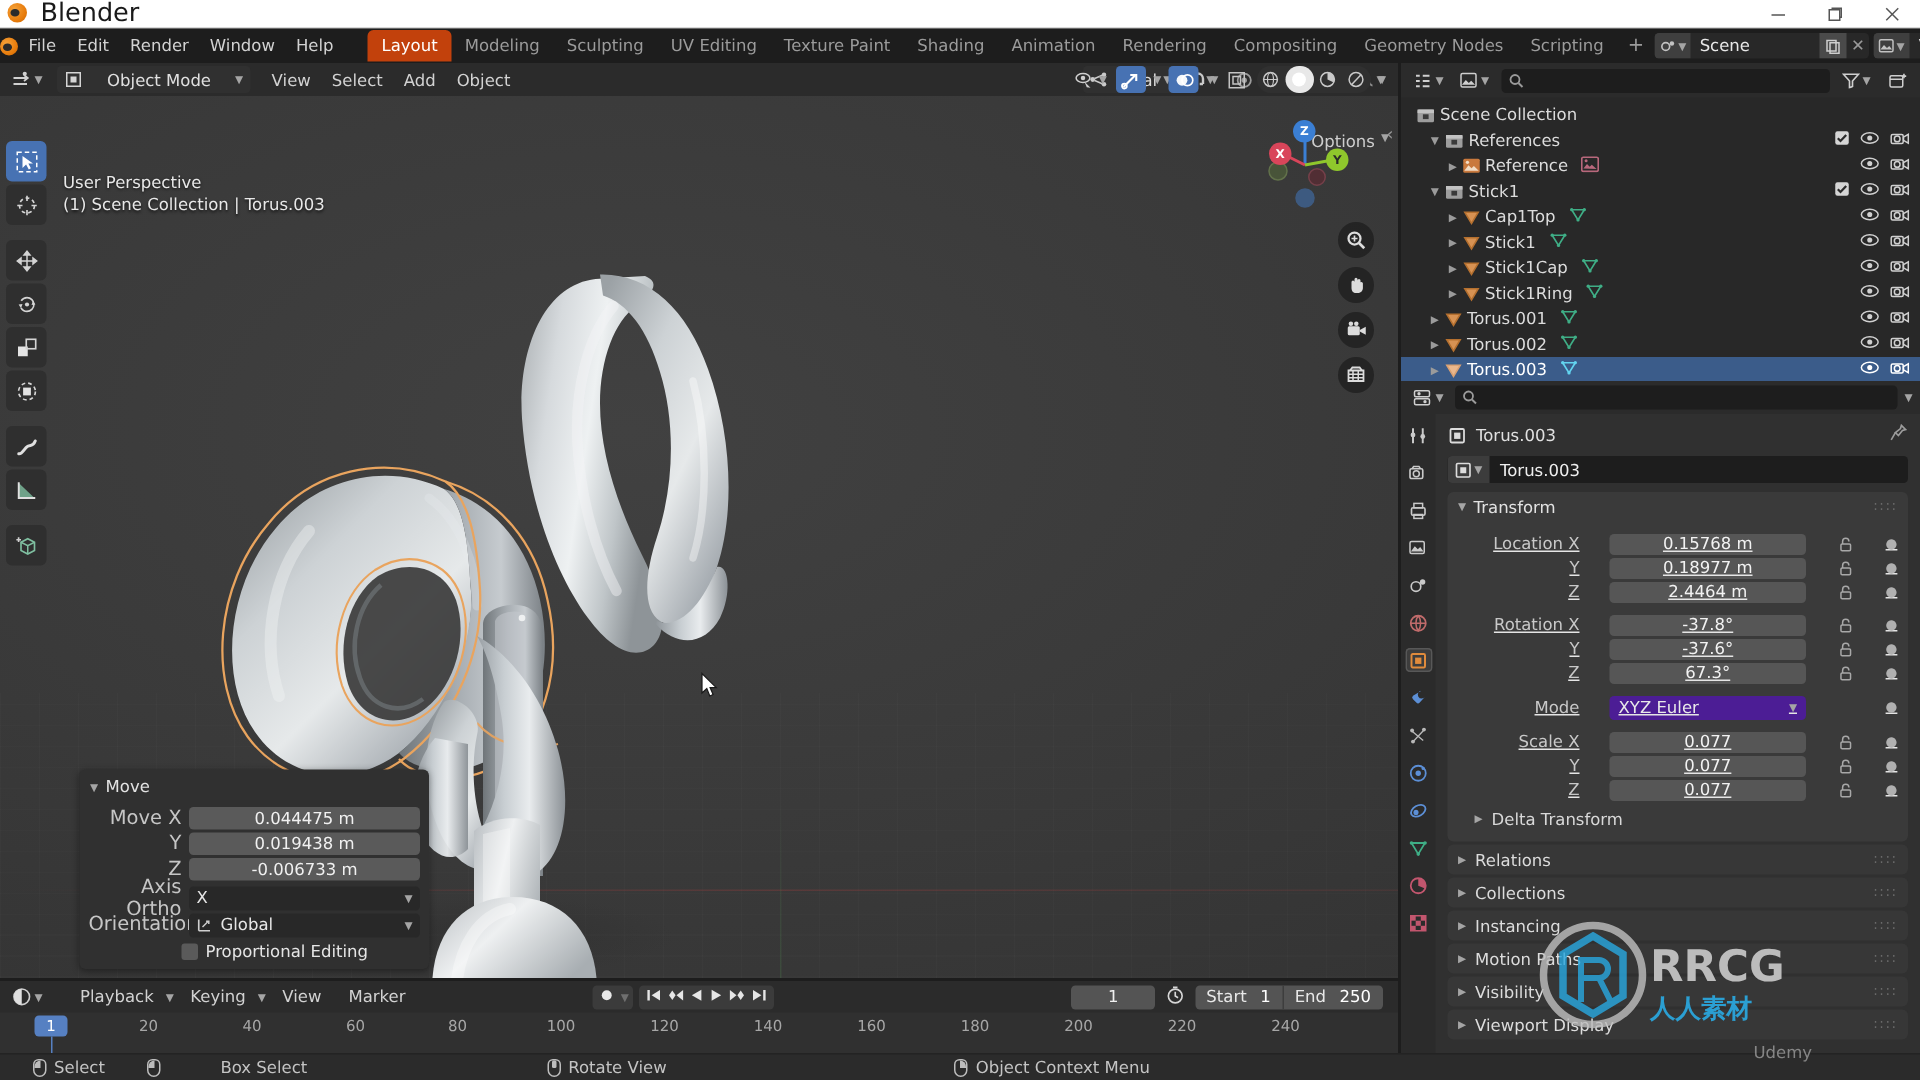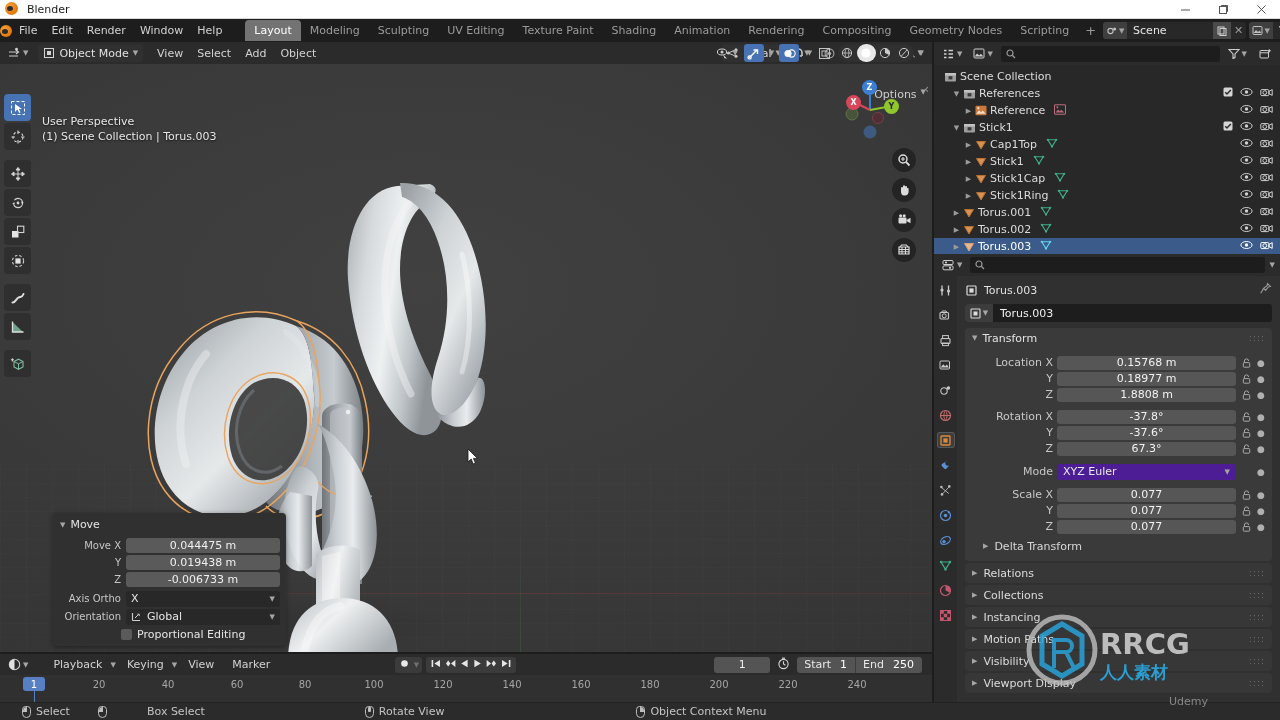"Blender" .tb-title { font-size: 11px -> 17px }
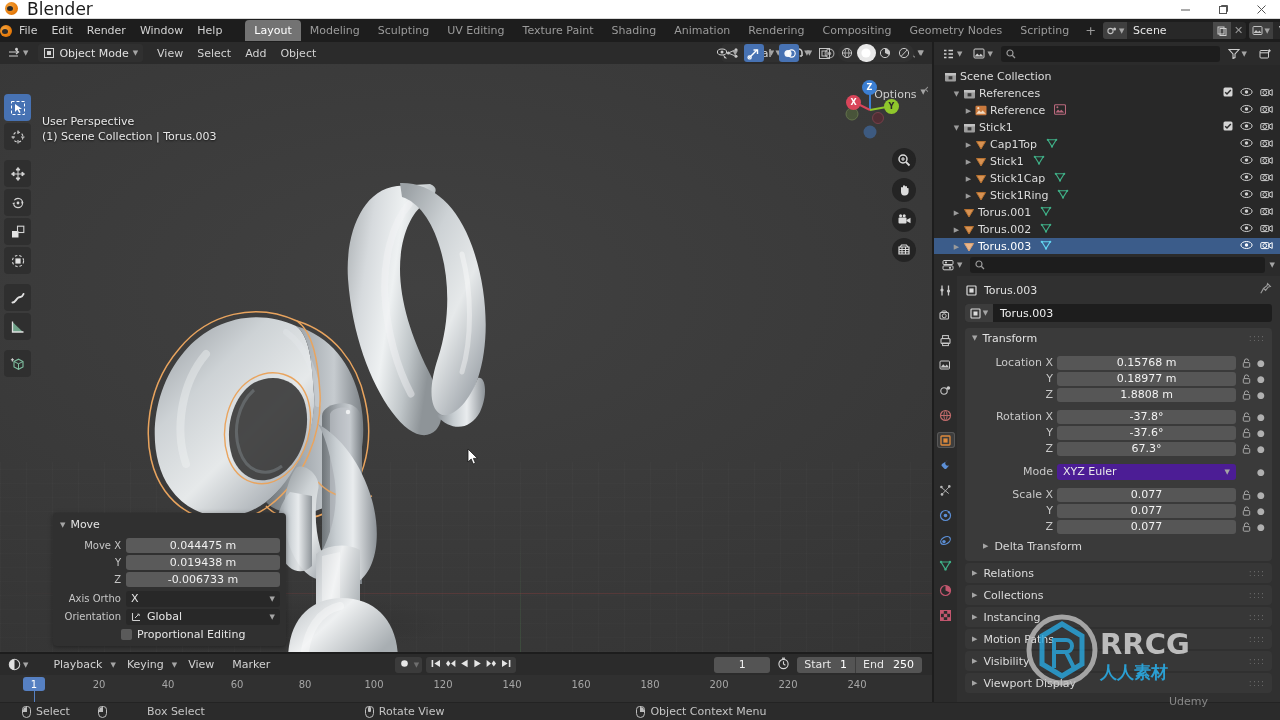"Layout" .ws-tab.active { background: #737373 -> #c2410c }
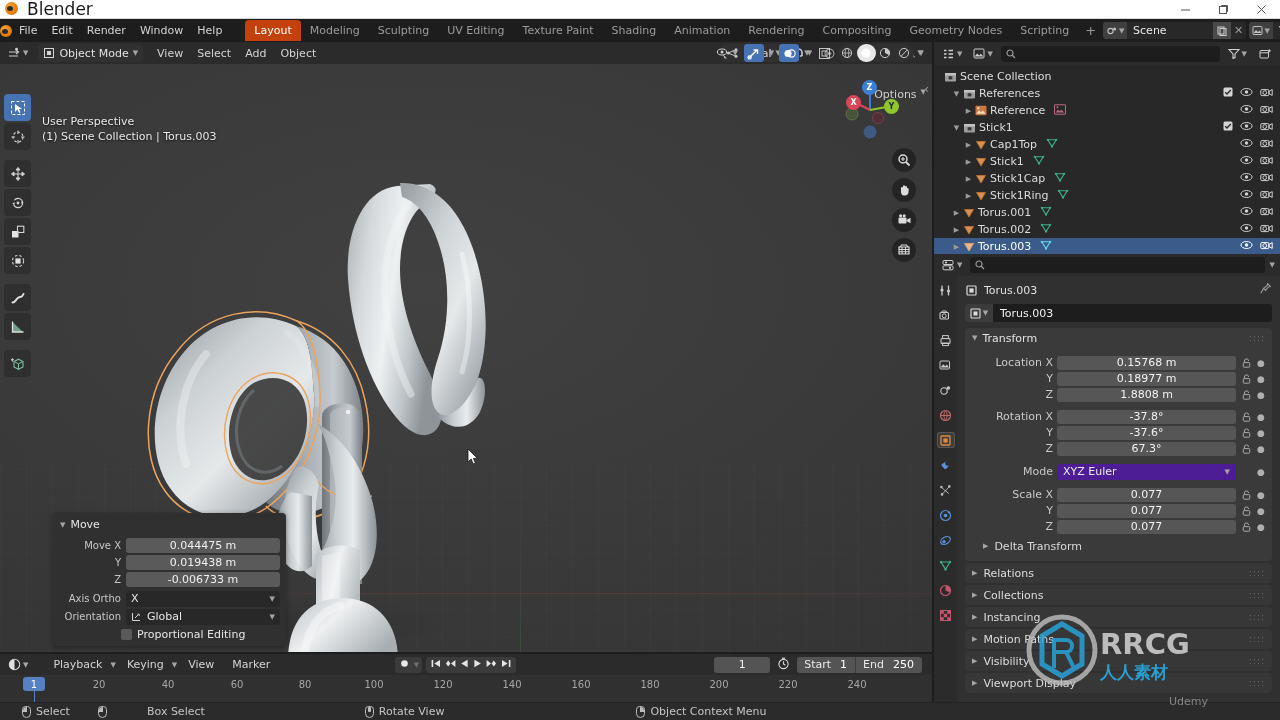"Object Mode" .mode-pill { gap: 4px -> 16px }
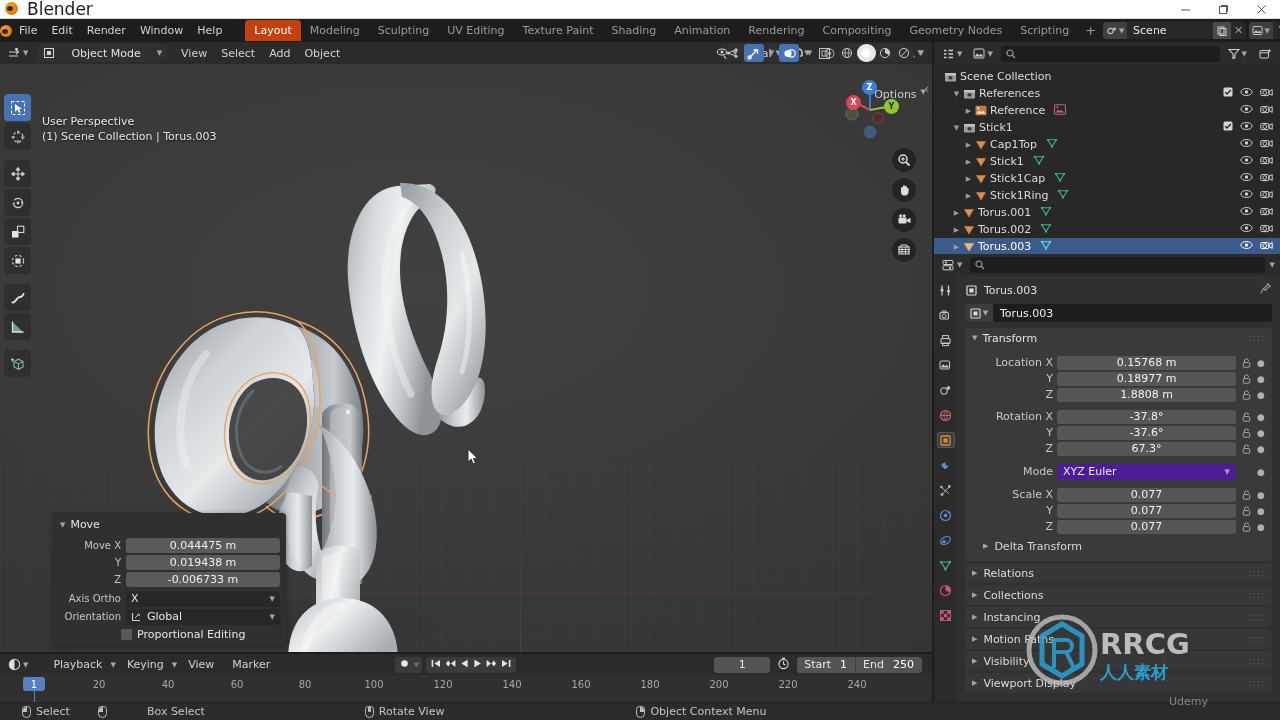"Location X" .p-row { gap: 4px -> 20px; text-decoration: none -> underline }
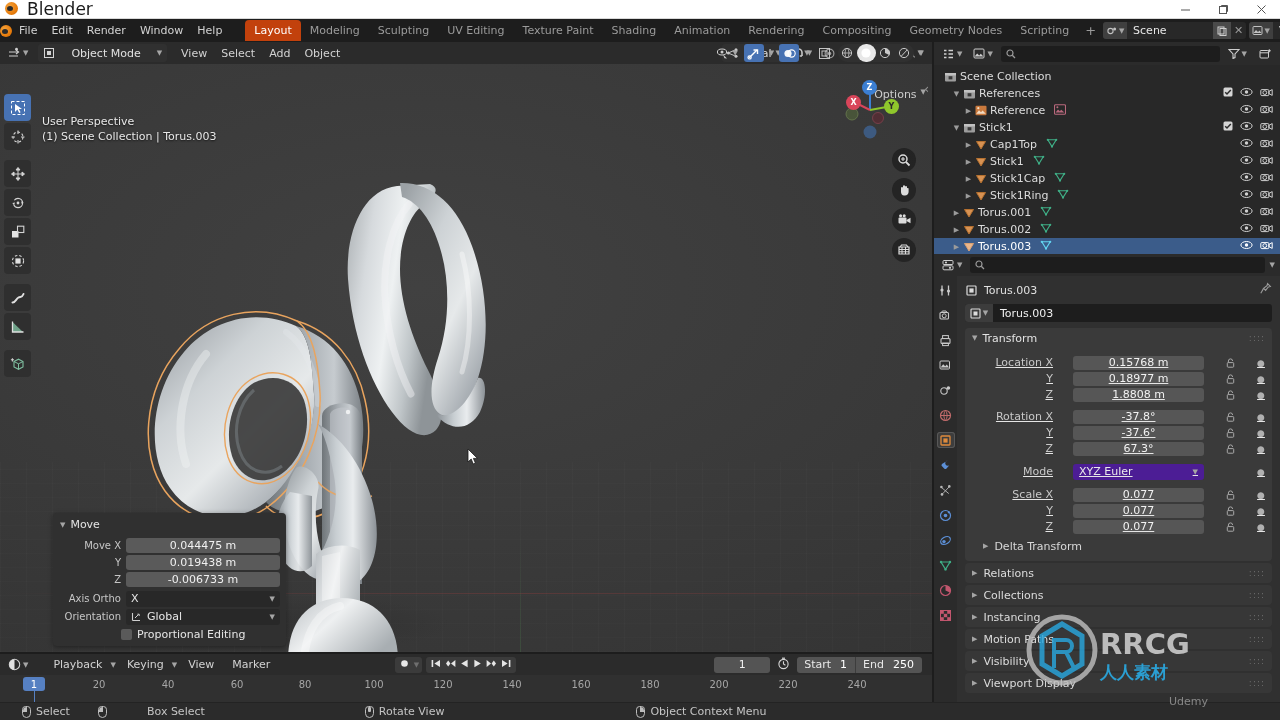"1.8808 m" span.p-field { text: 1.8808 -> 2.4464 }
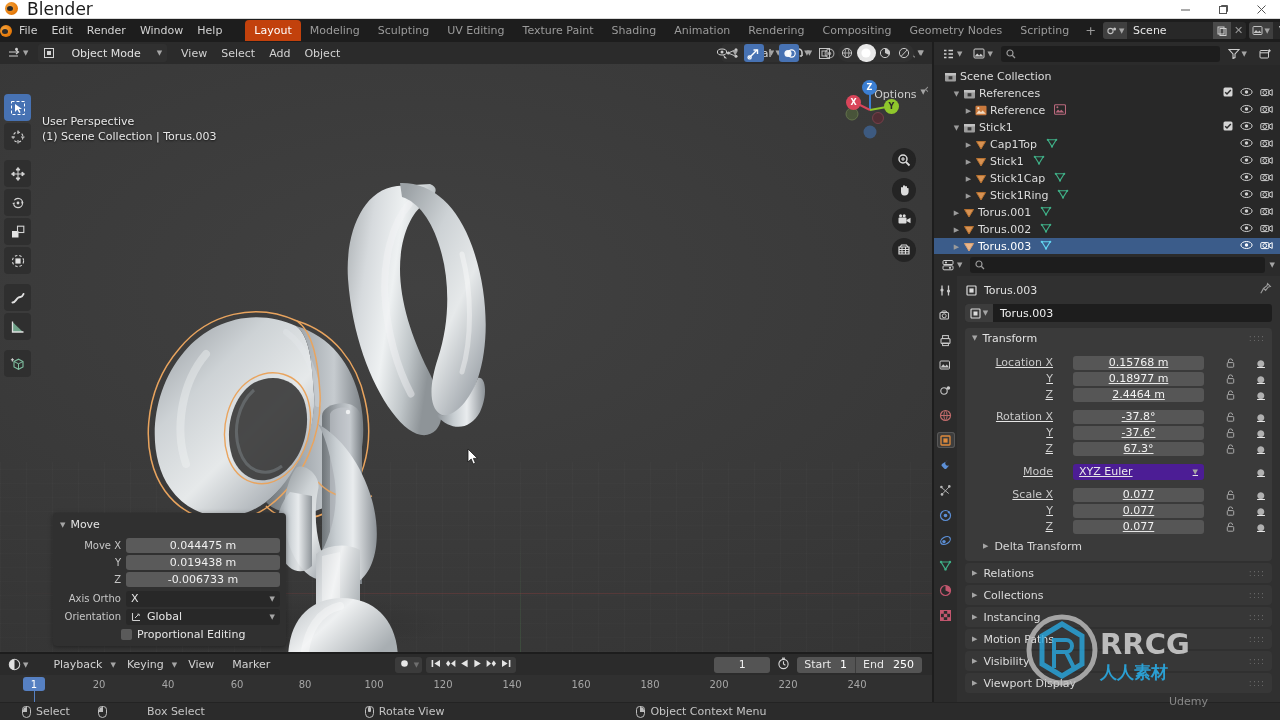"Move X" .op-label { font-size: 10px -> 13px }
